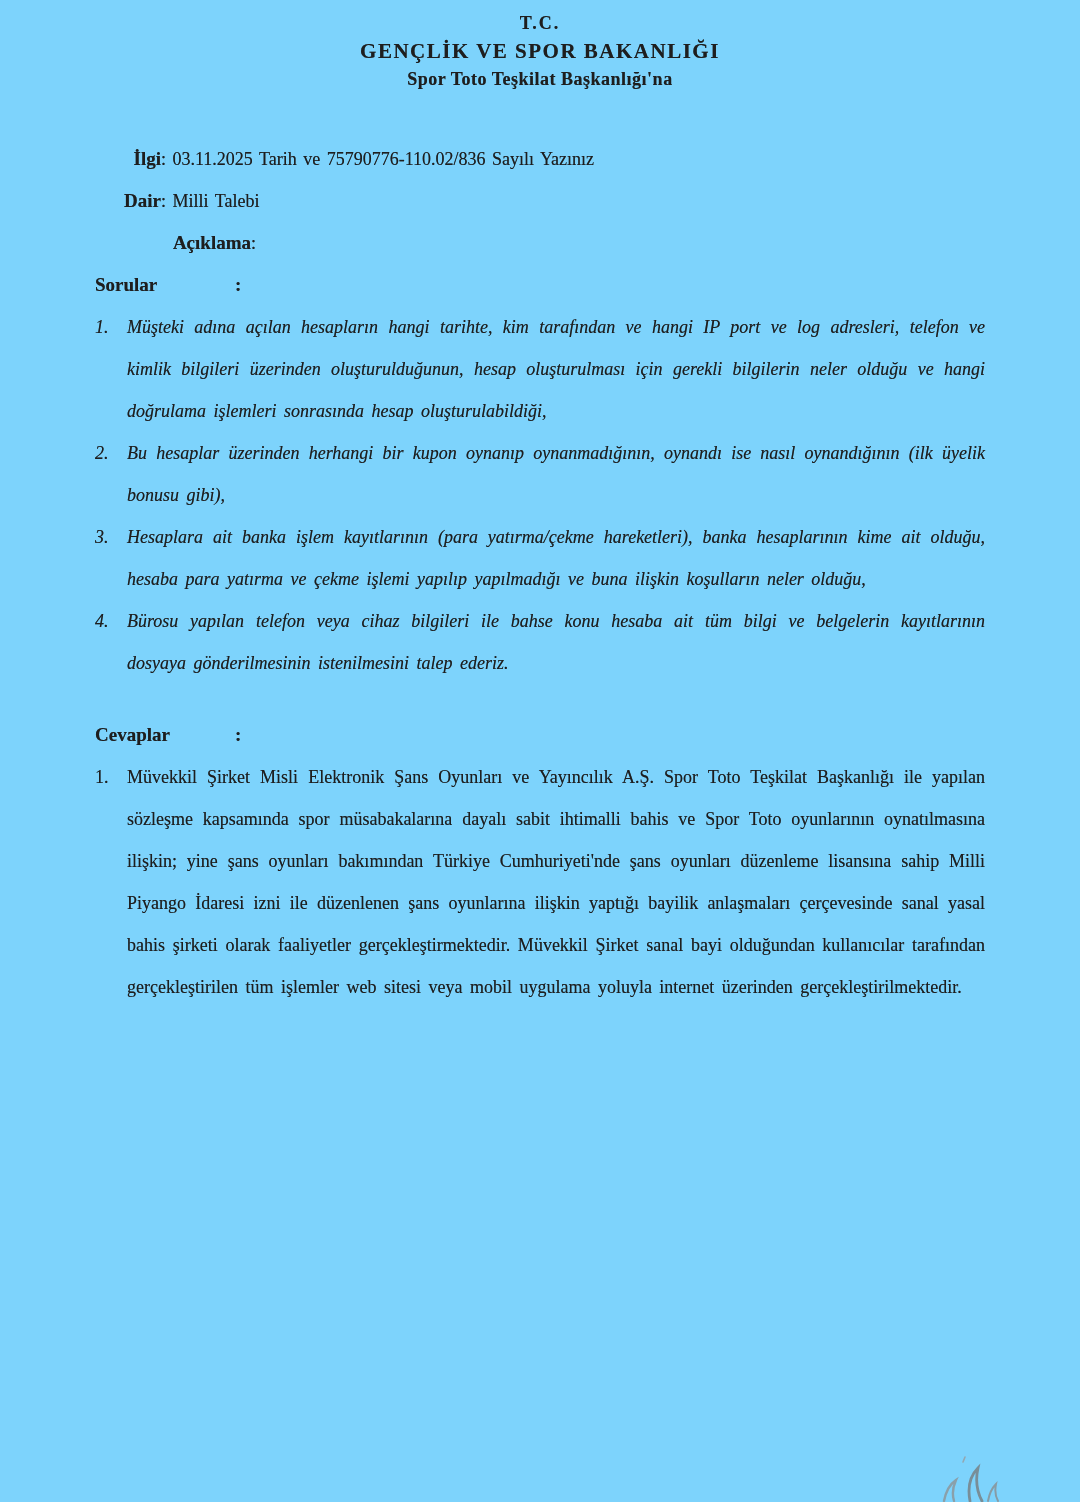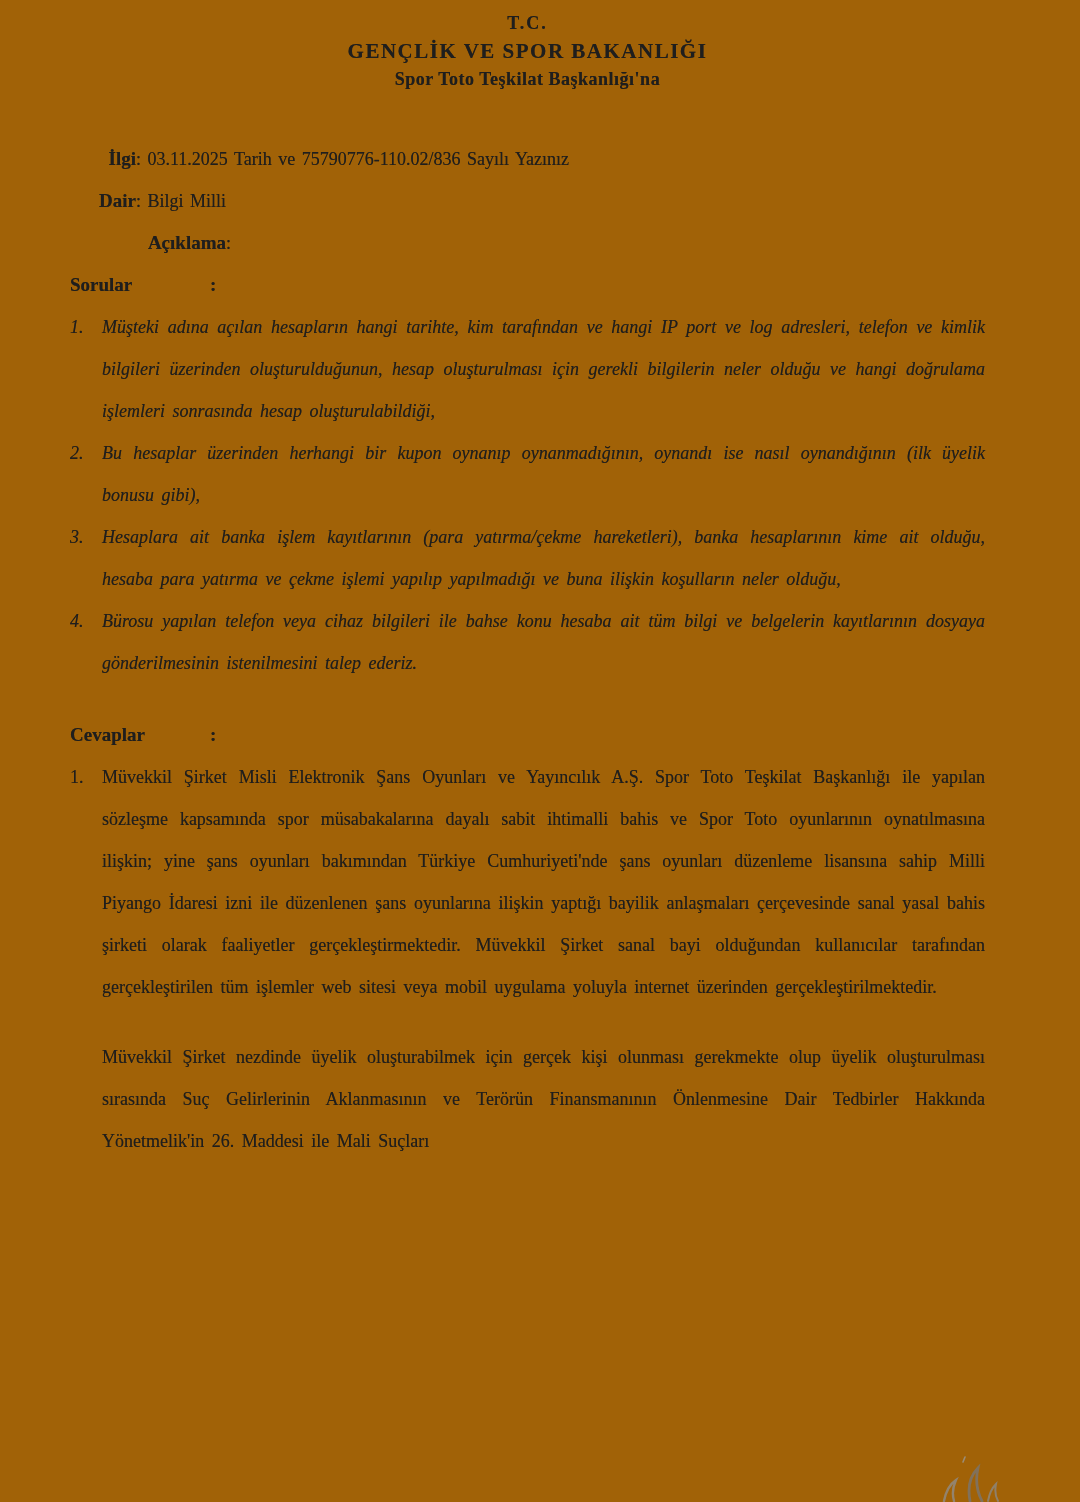"T.C." .page { background: #a16207 -> #7dd3fc; padding: 10px 95px 0 70px -> 10px 95px 0 95px }
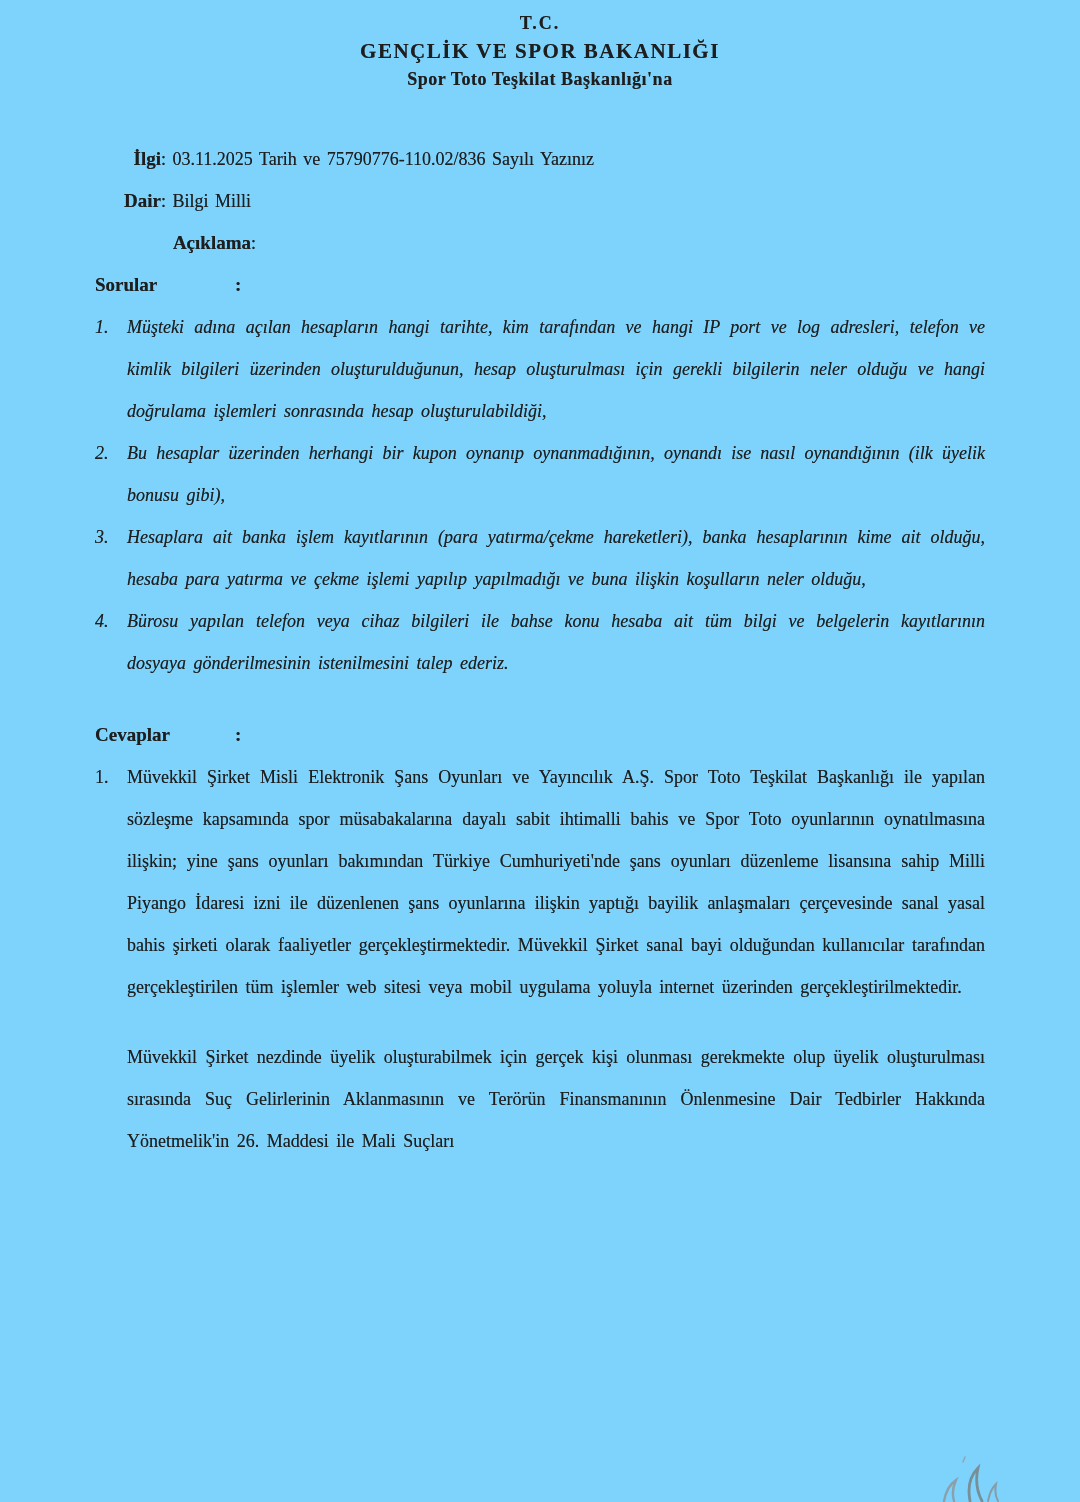": Bilgi Milli" span.meta-value { text: Bilgi Milli -> Milli Talebi }
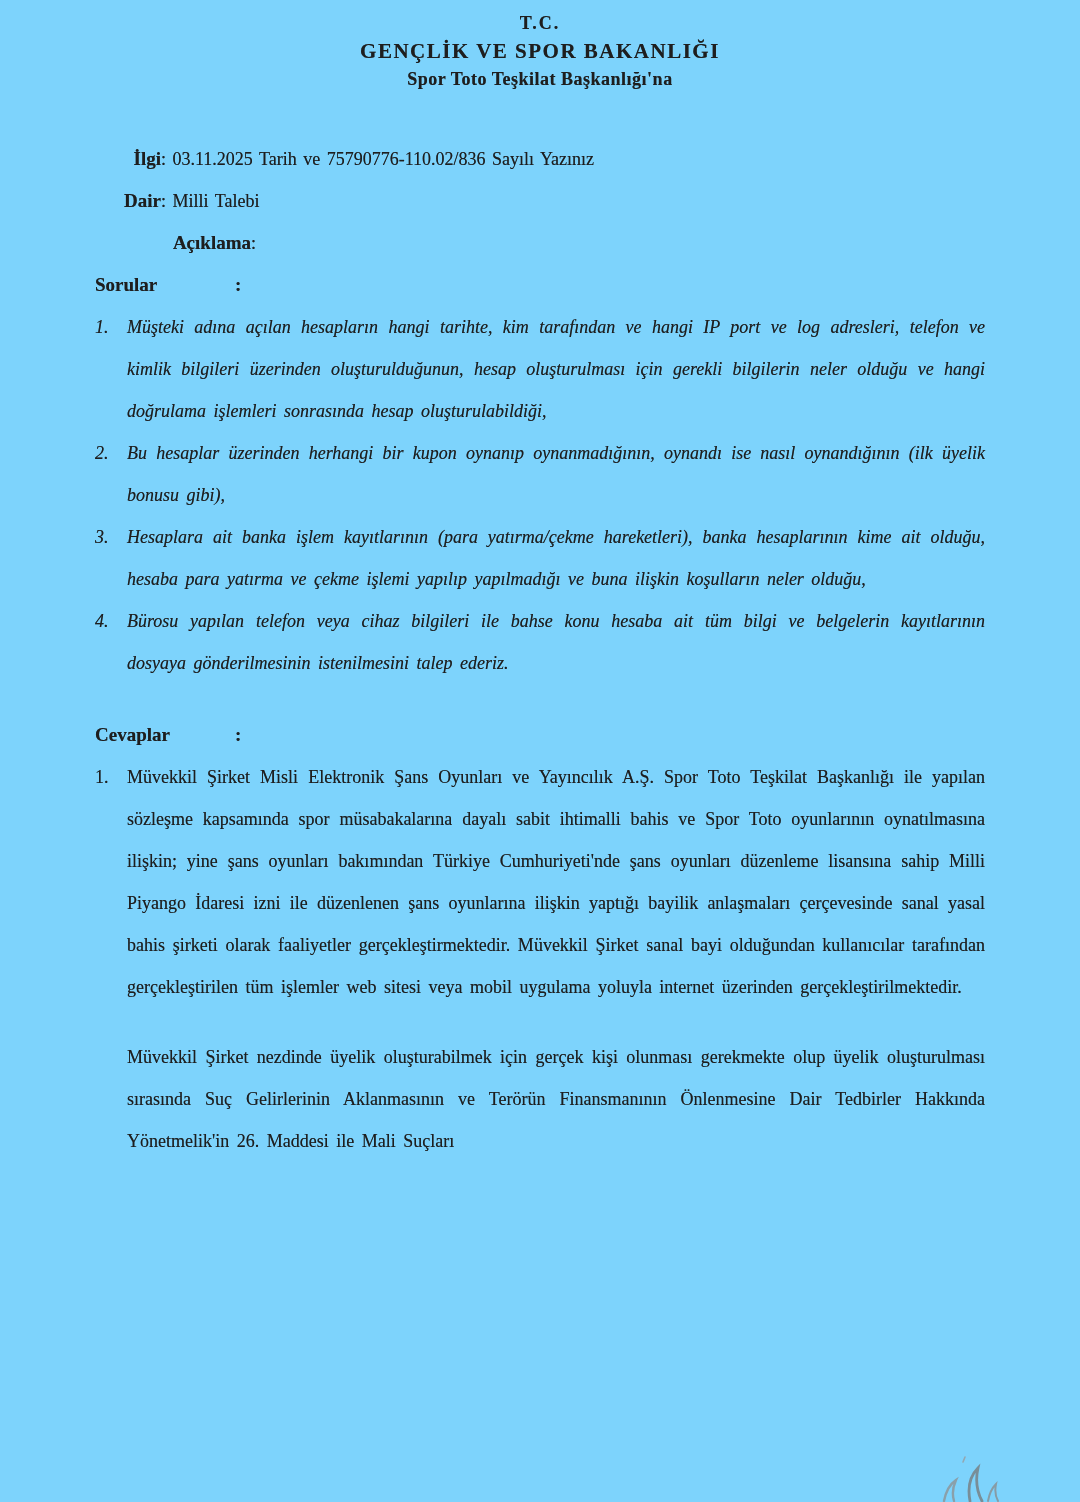"Müvekkil Şirket nezdinde üyelik" p.closing-paragraph { html: <p>Müvekkil Şirket nezdinde üyelik oluşturabilmek için gerçek kişi olunması gerekmekte olup üyelik oluşturulması sırasında Suç Gelirlerinin Aklanmasının ve Terörün Finansmanının Önlenmesine Dair Tedbirler Hakkında Yönetmelik'in 26. Maddesi ile Mali Suçları</p> -> none }
